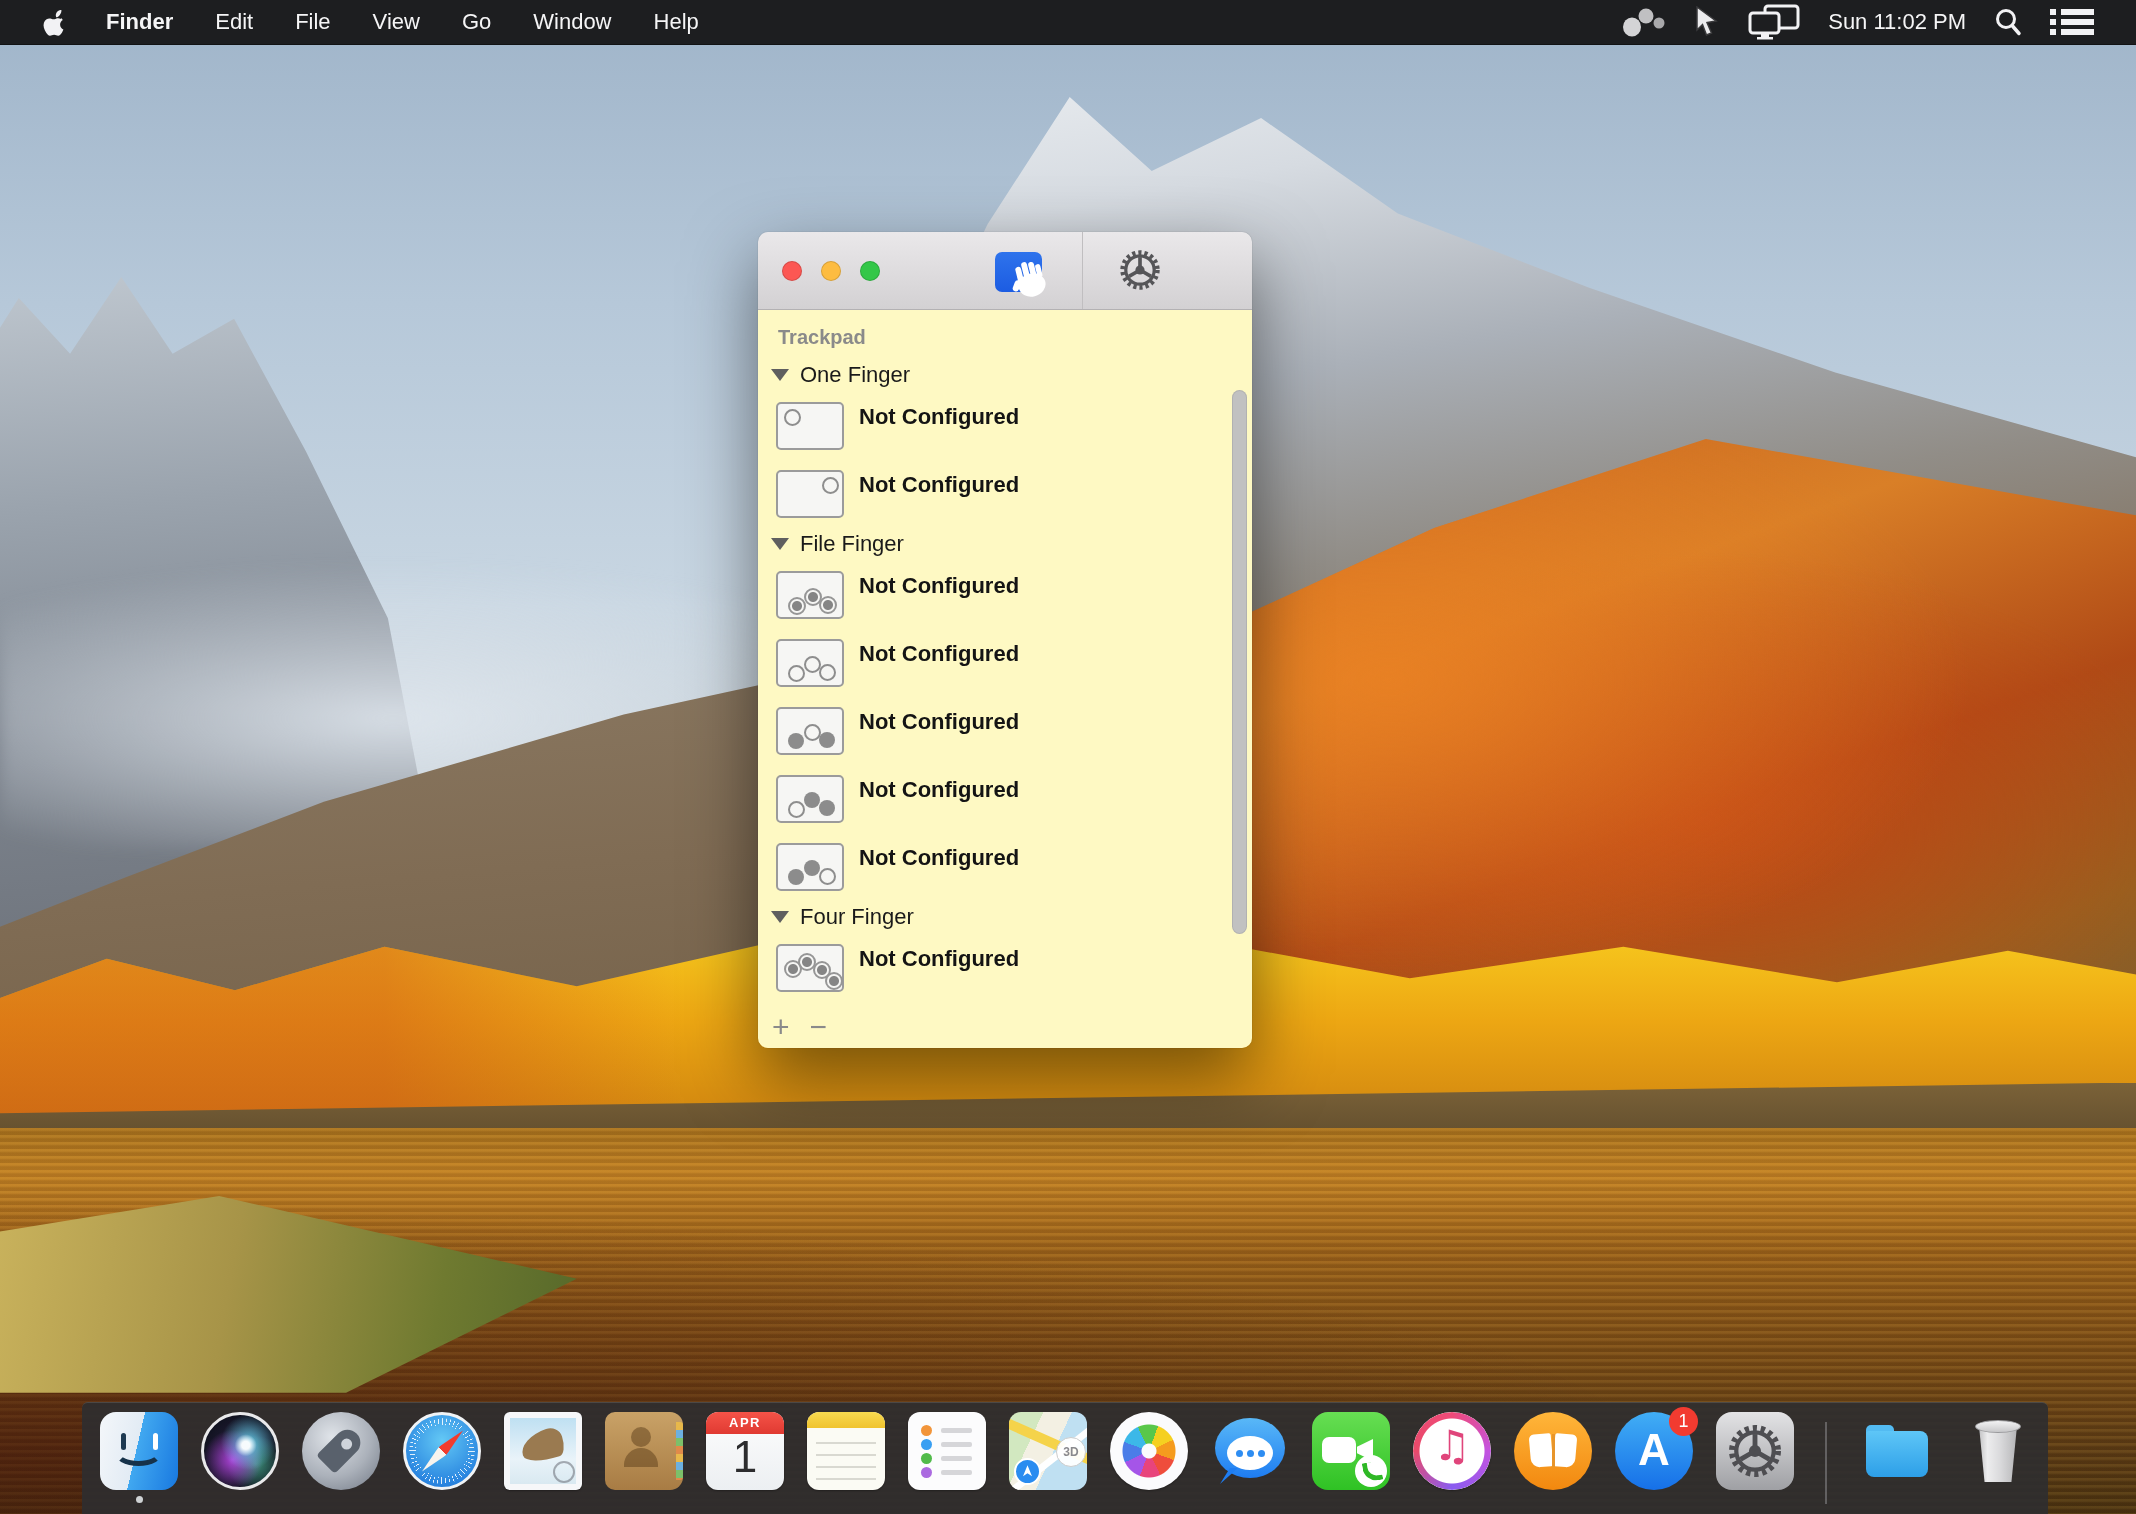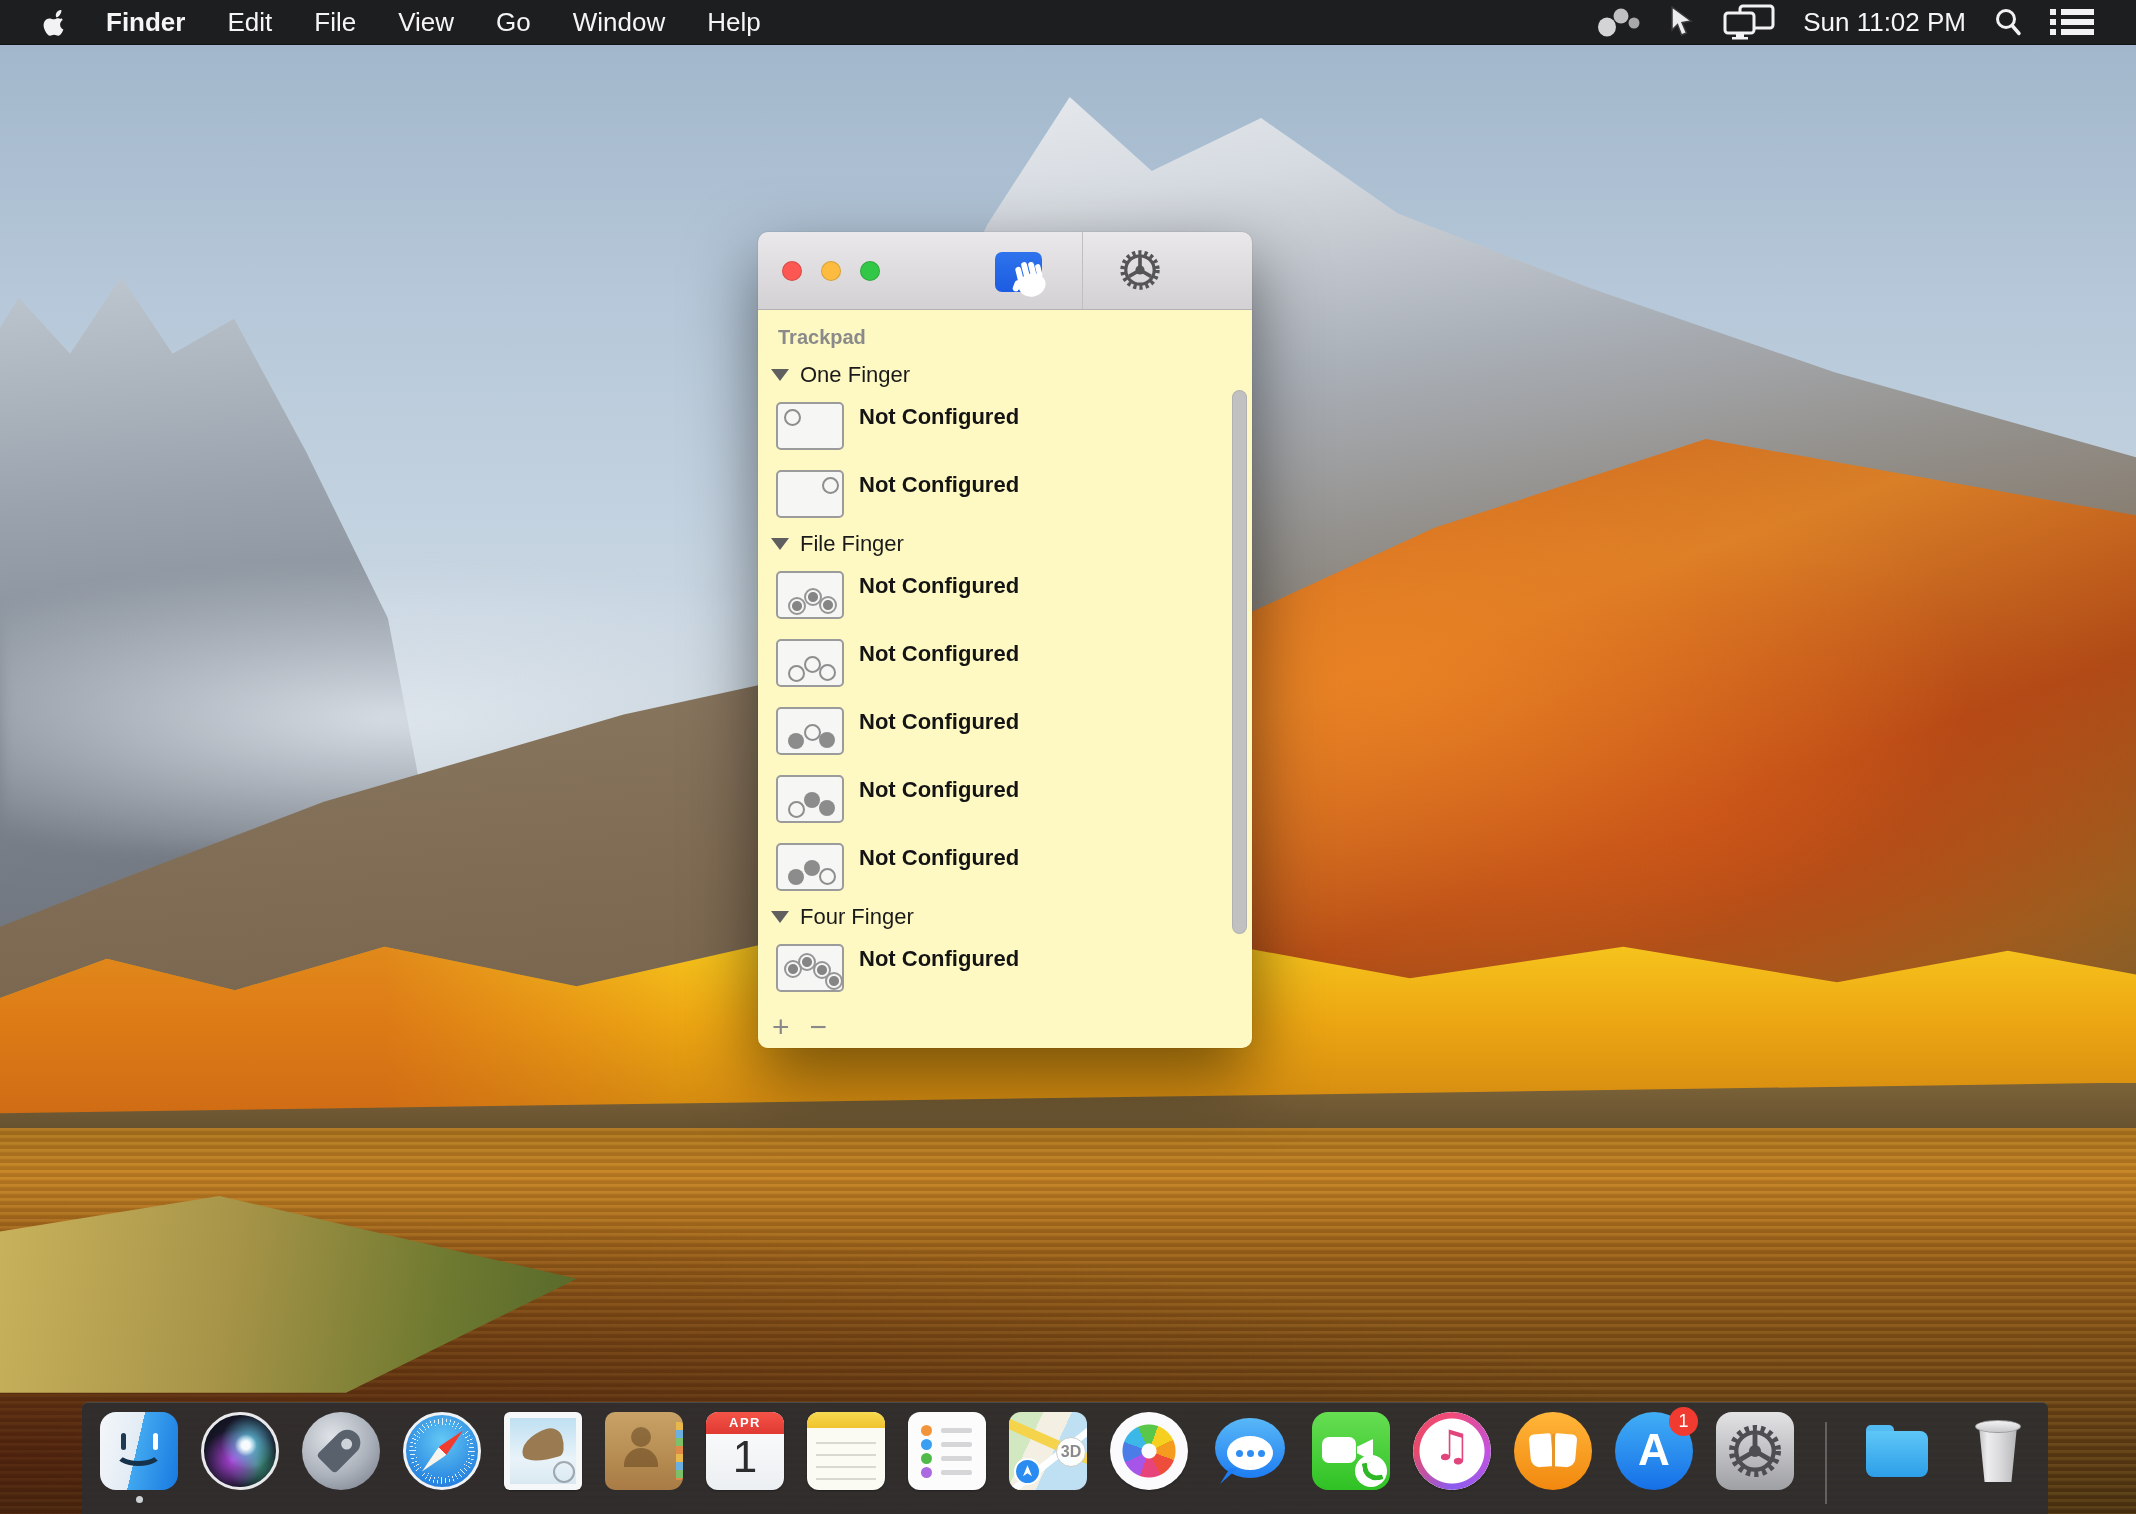"Finder" .menubar { font-size: 26px -> 22px }
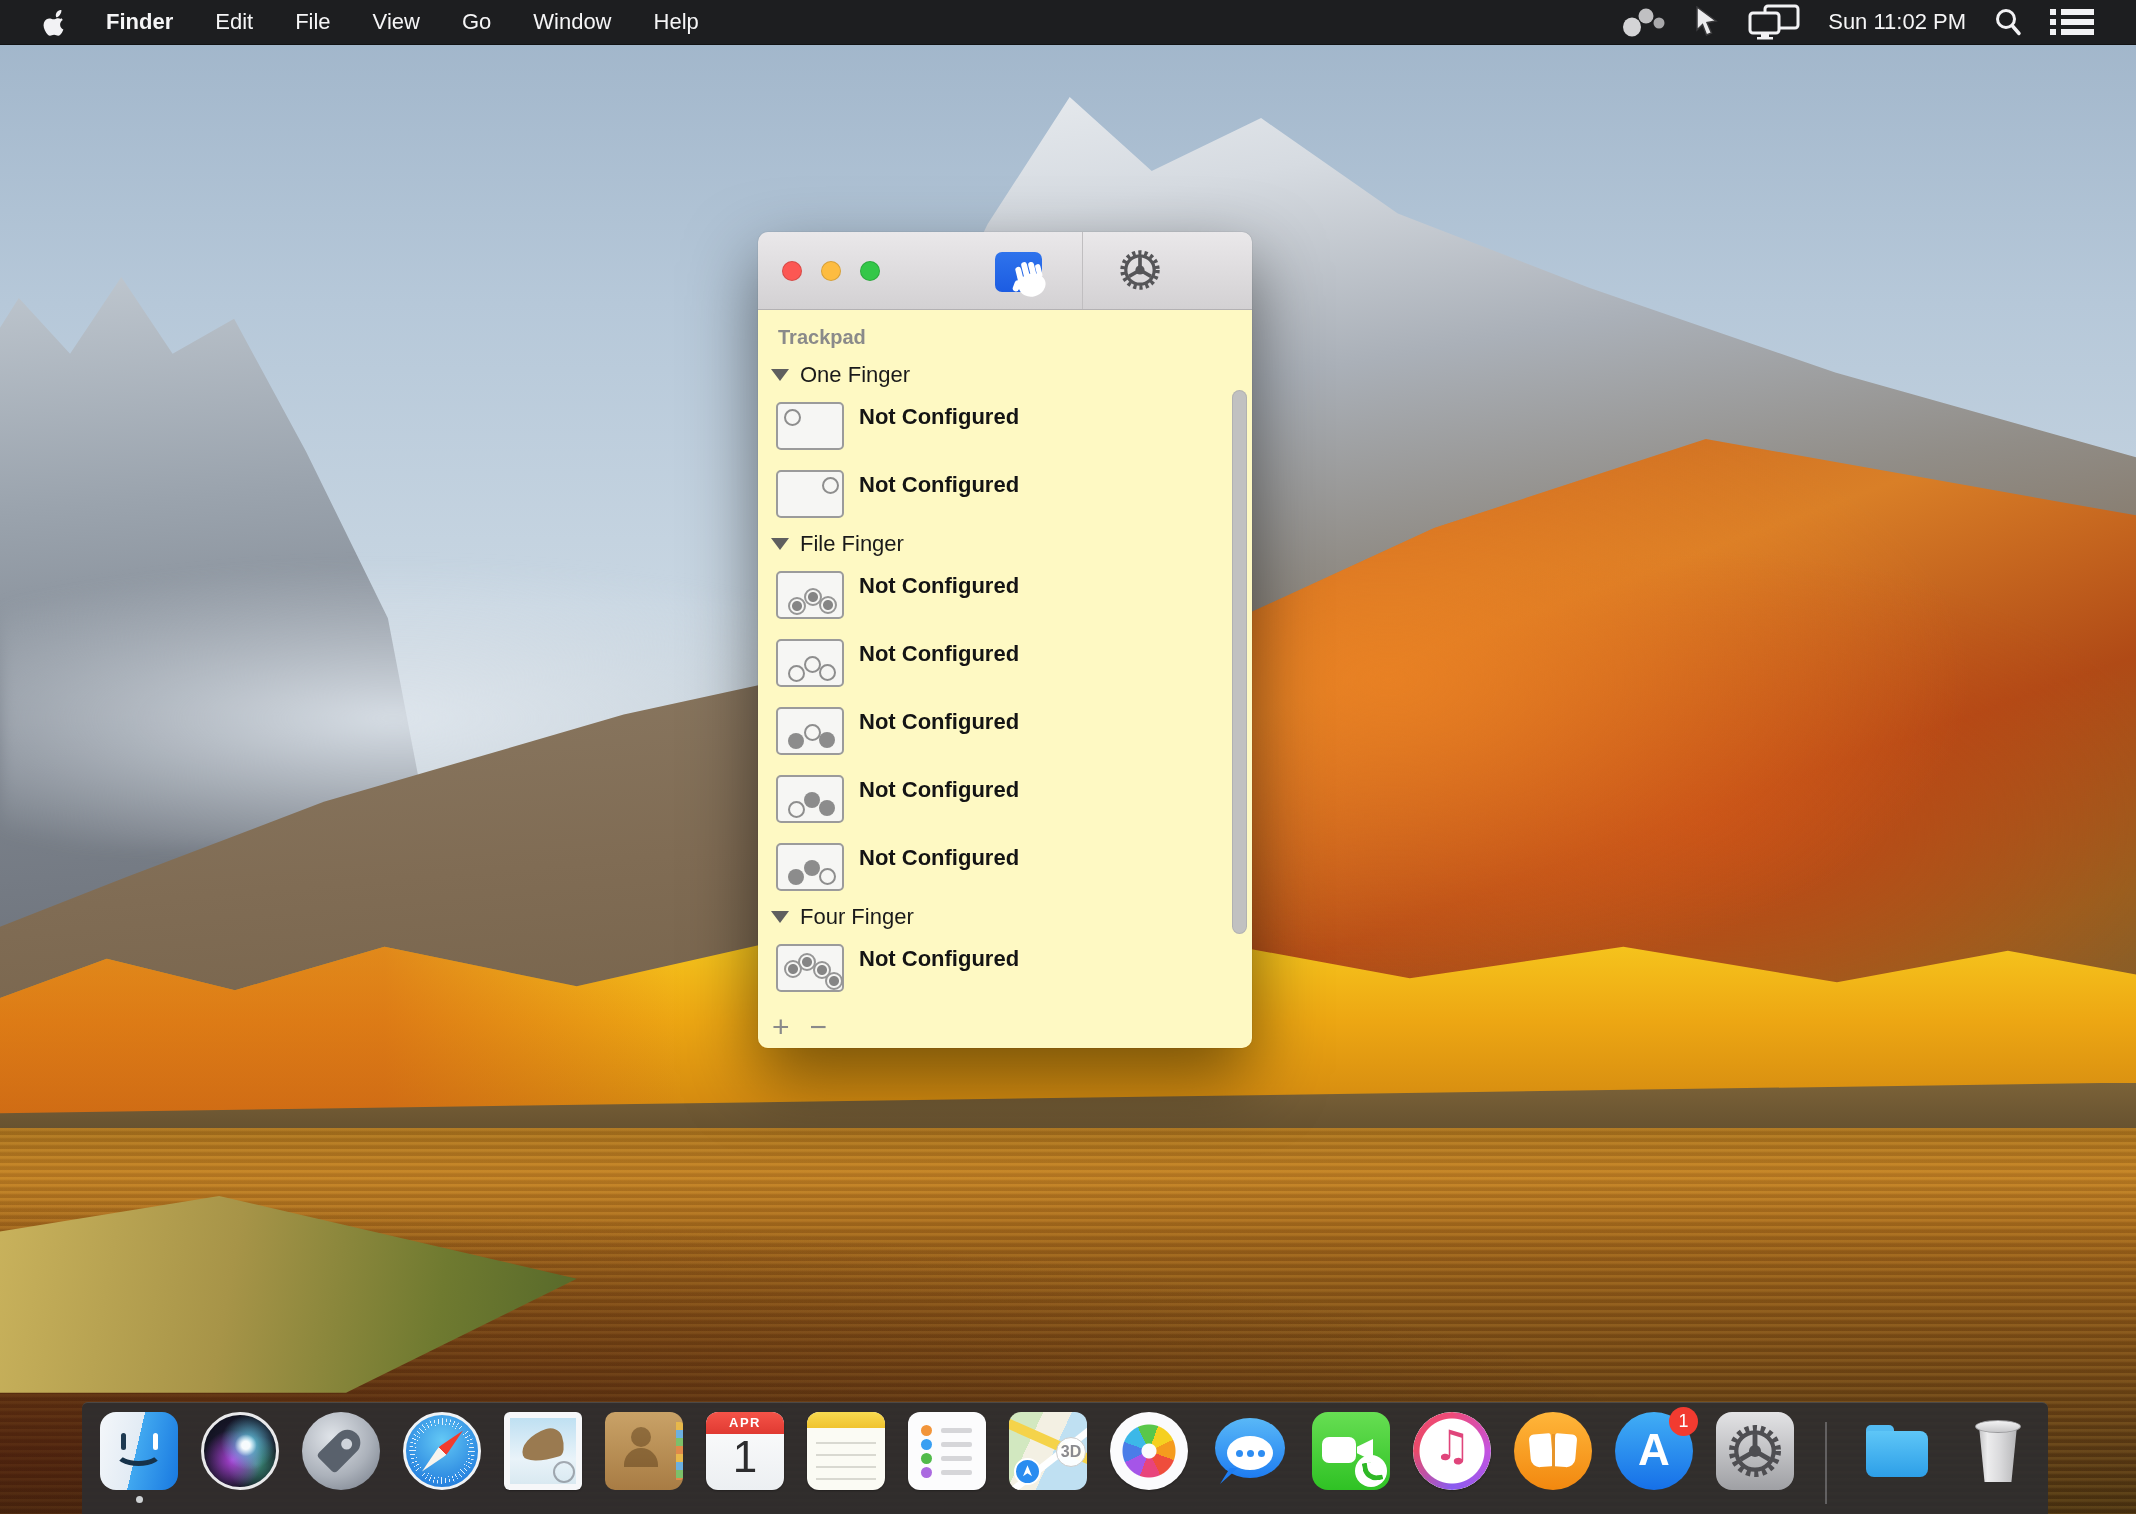"3D" .maps-3d { font-size: 16px -> 12px }
